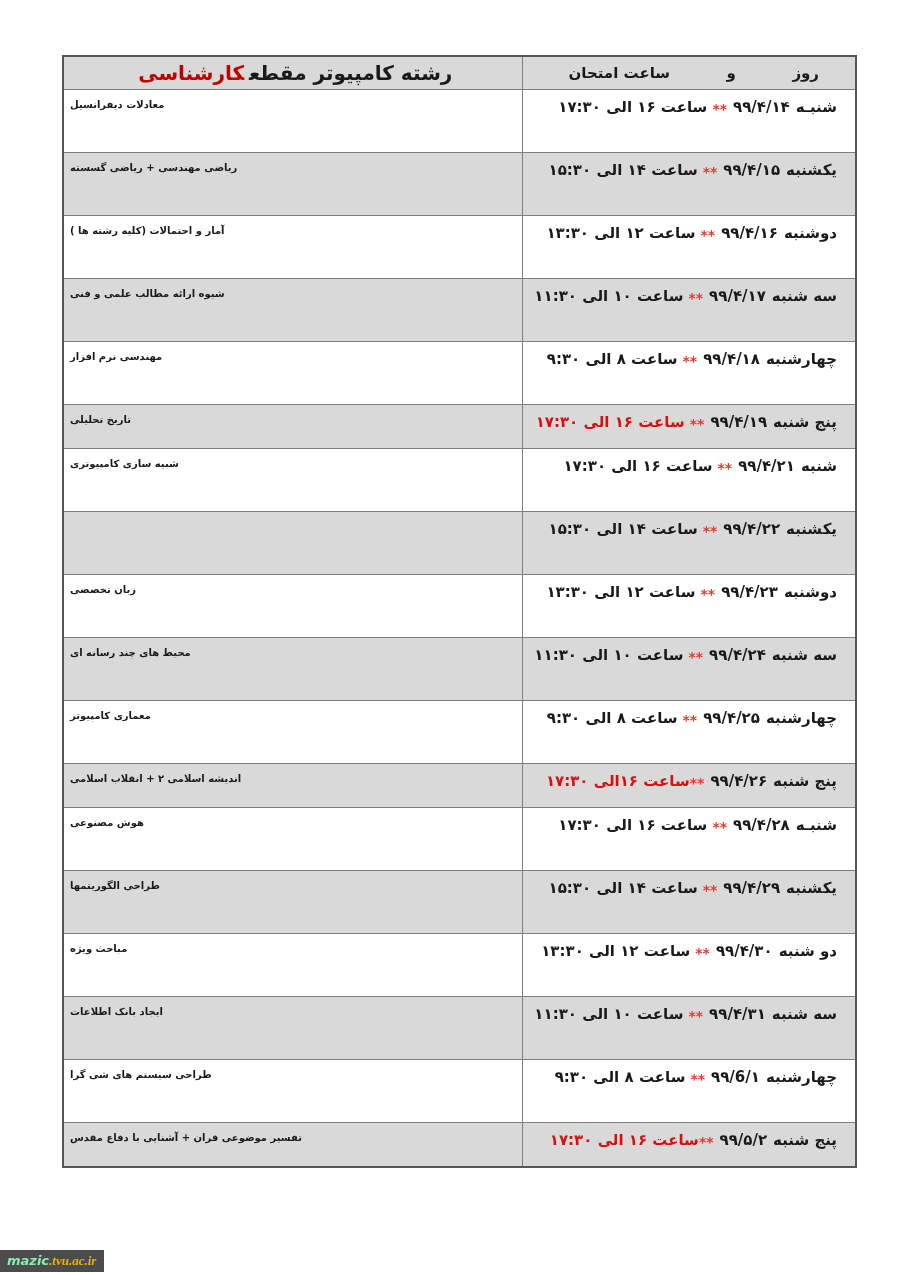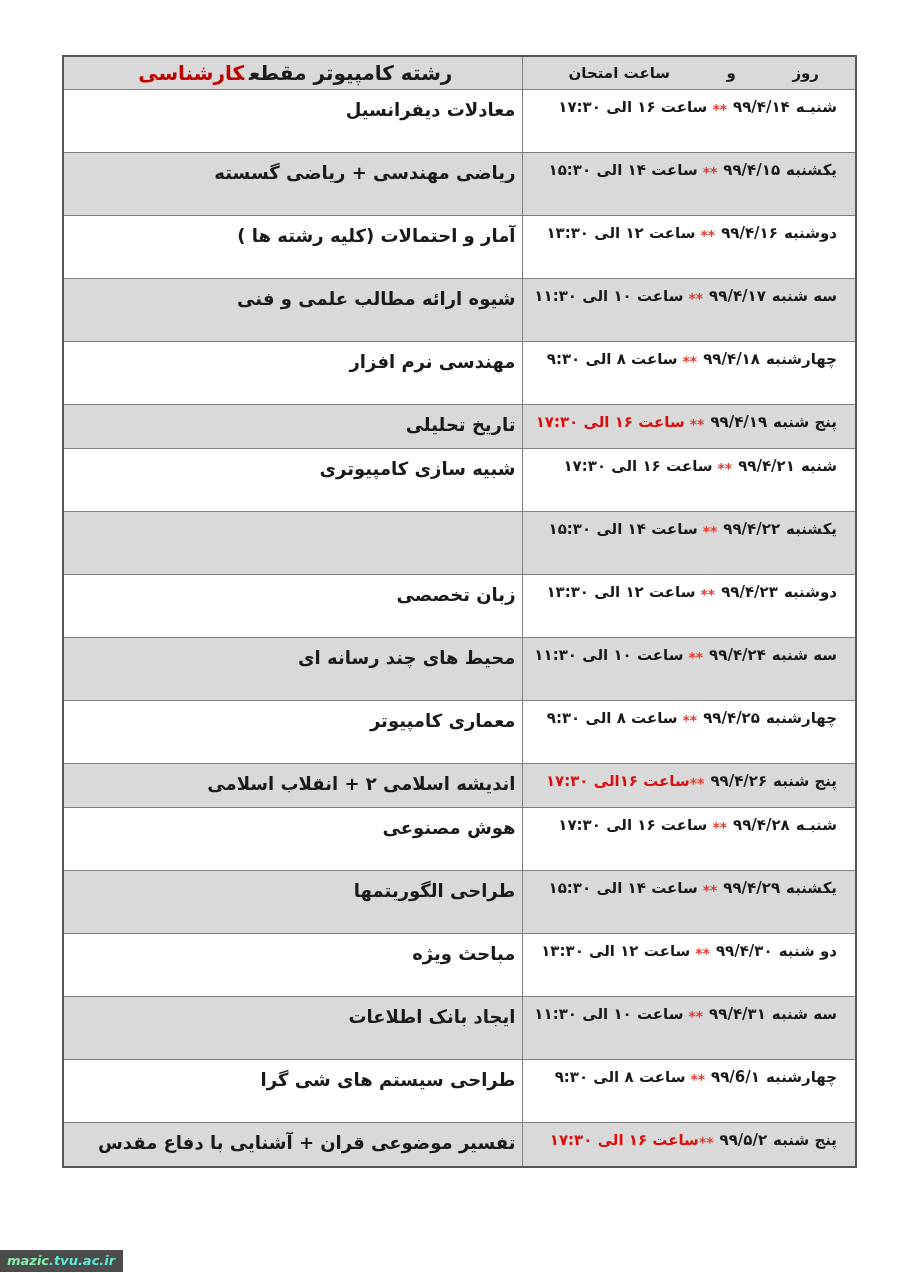"معادلات دیفرانسیل" .cell-course { font-size: 18px -> 10px; text-align: right -> left }
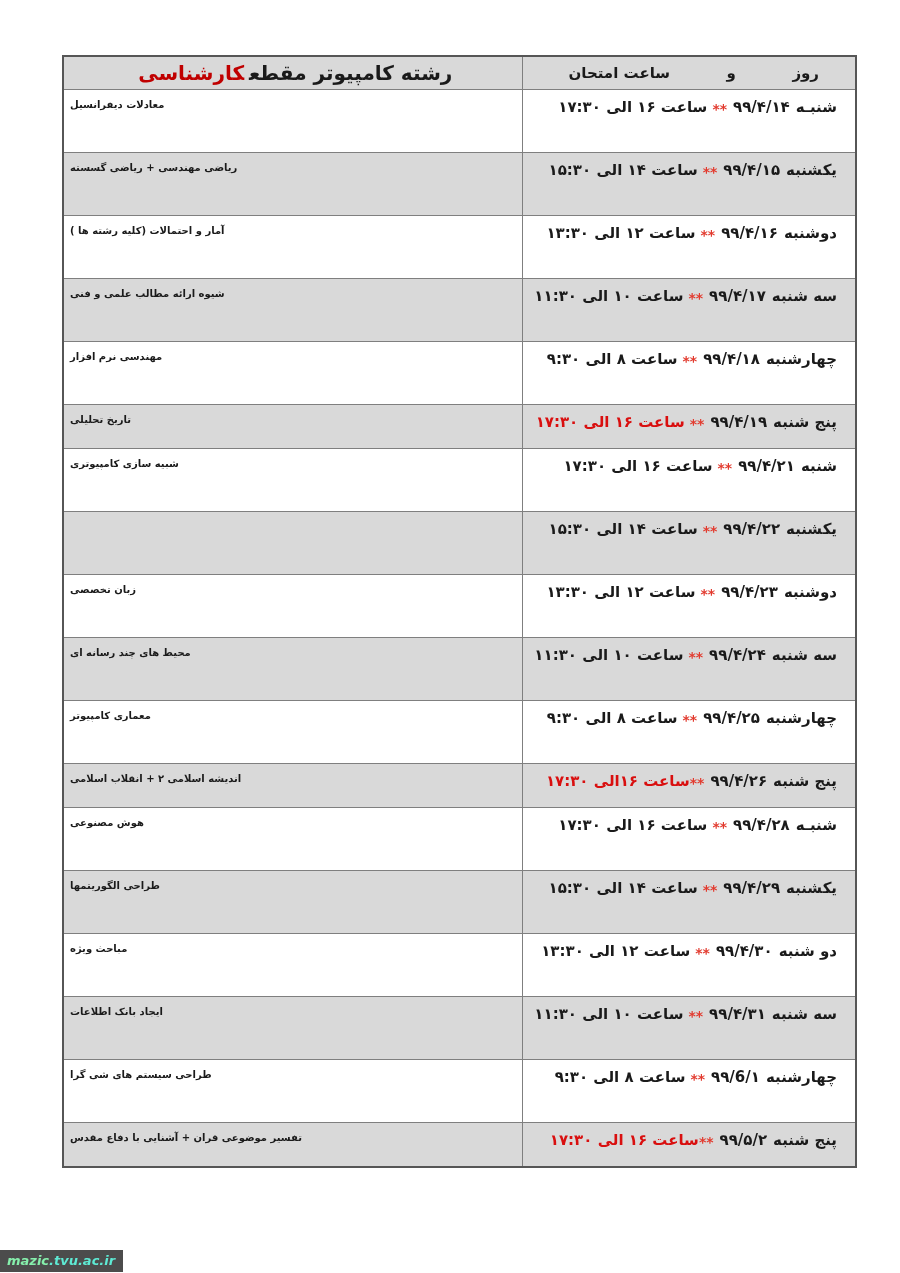".tvu.ac.ir" .wm-suffix { color: #5eead4 -> #eab308; font-family: none -> Liberation Serif, serif }
